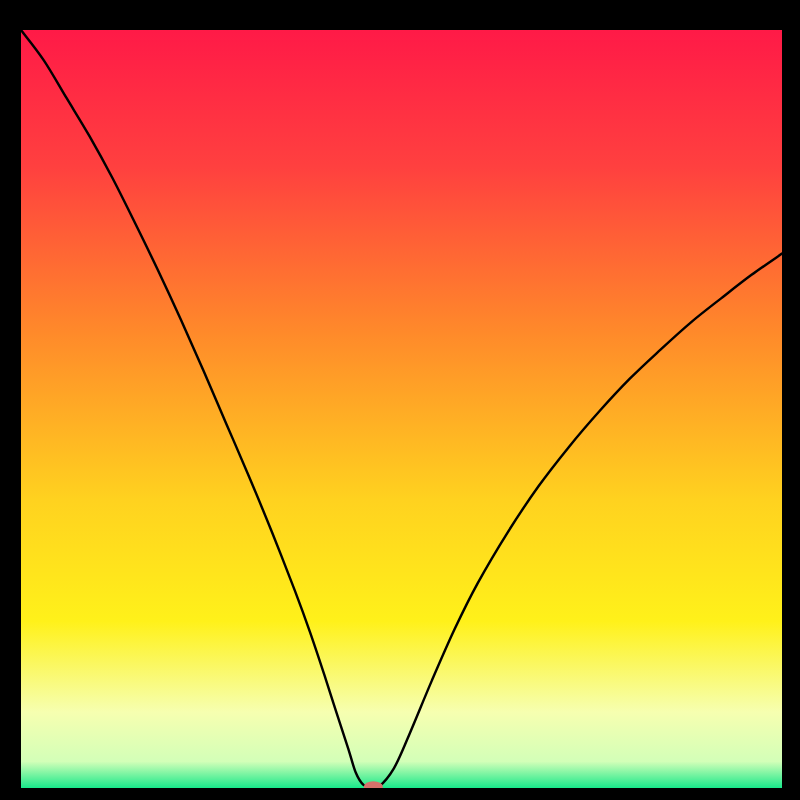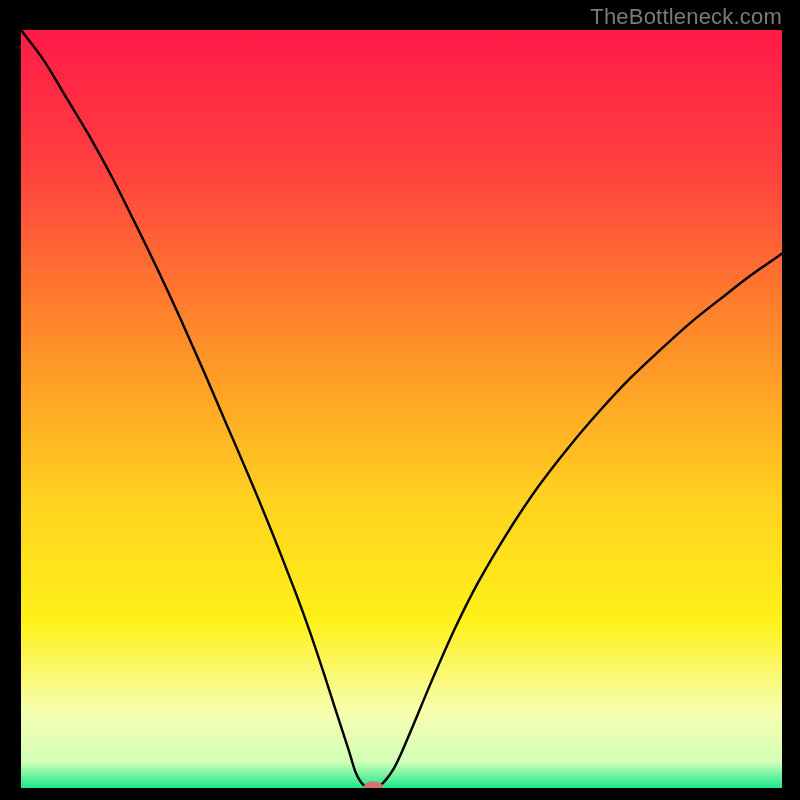"TheBottleneck.com" div.watermark { html: <div>TheBottleneck.com</div> -> none }
